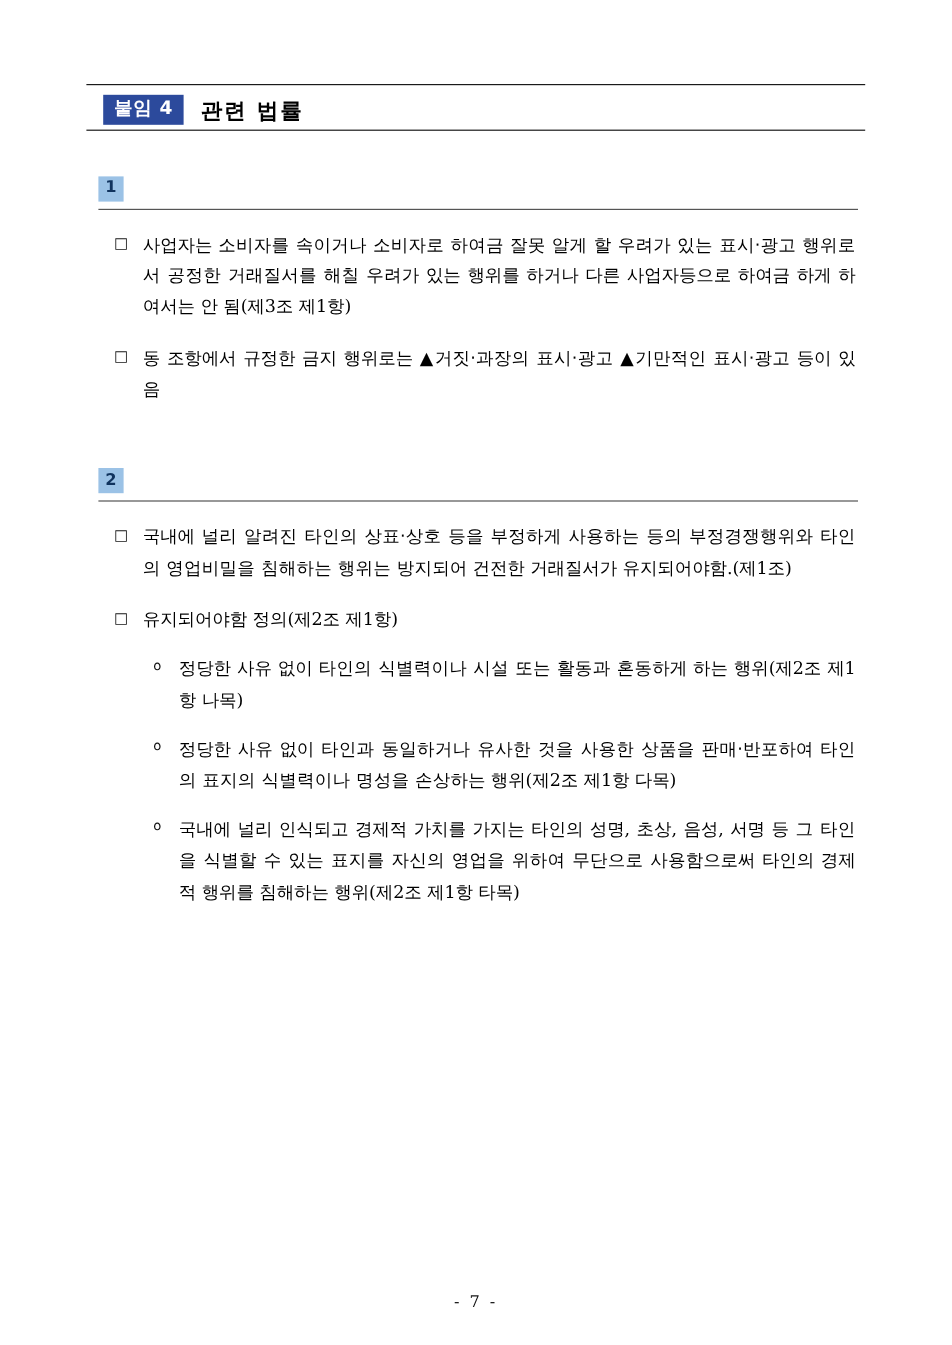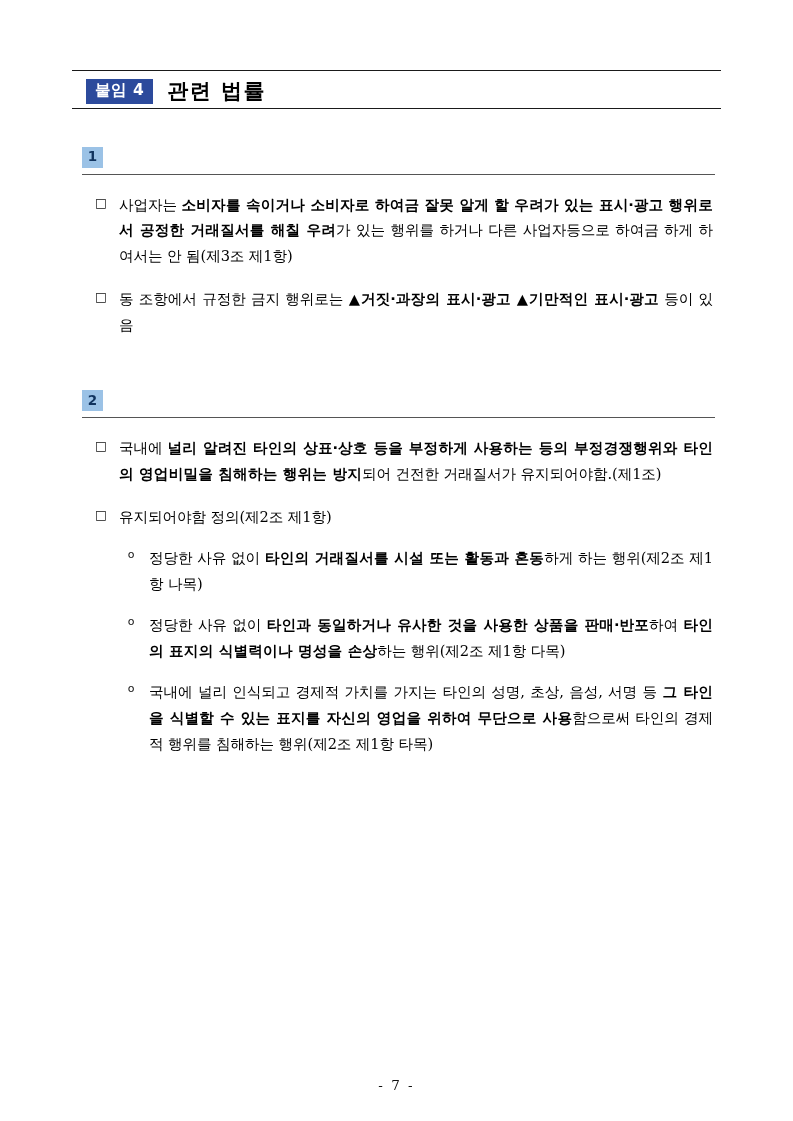"관련 법률" .doc-title { font-size: 21px -> 18px }
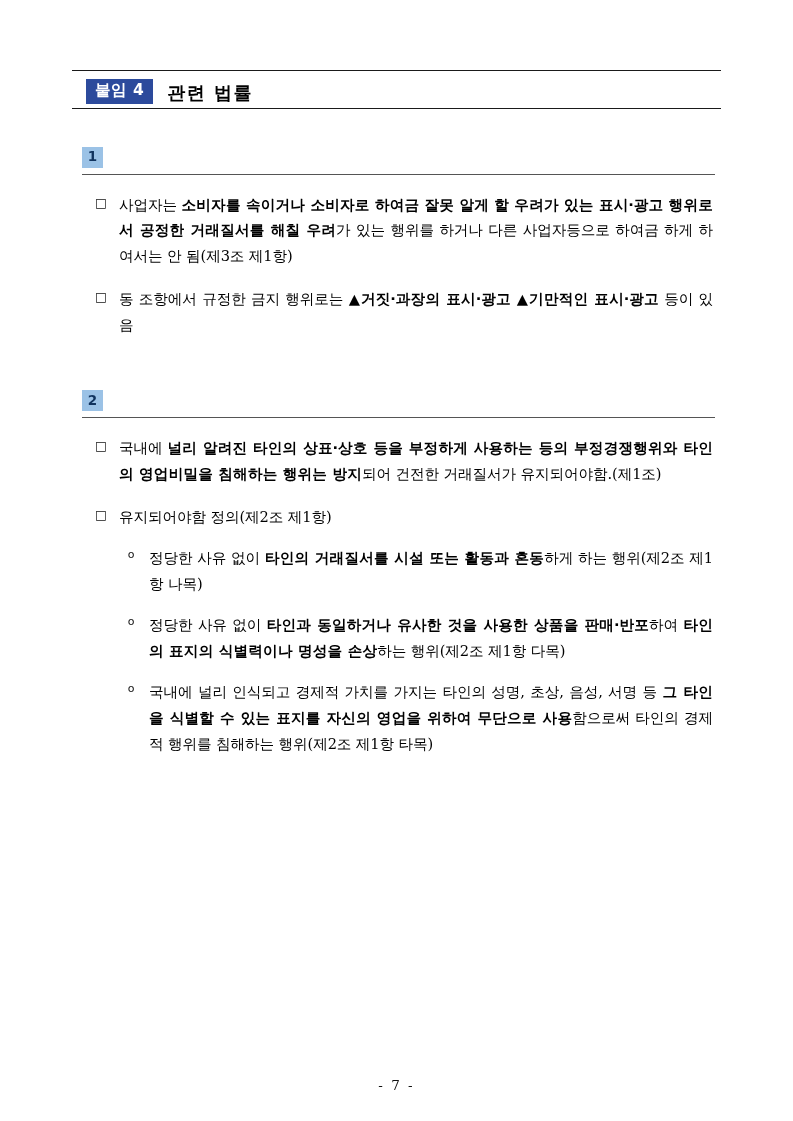"소비자를 속이거나 소비자로 하여금 잘못" .b { font-weight: bold -> normal }
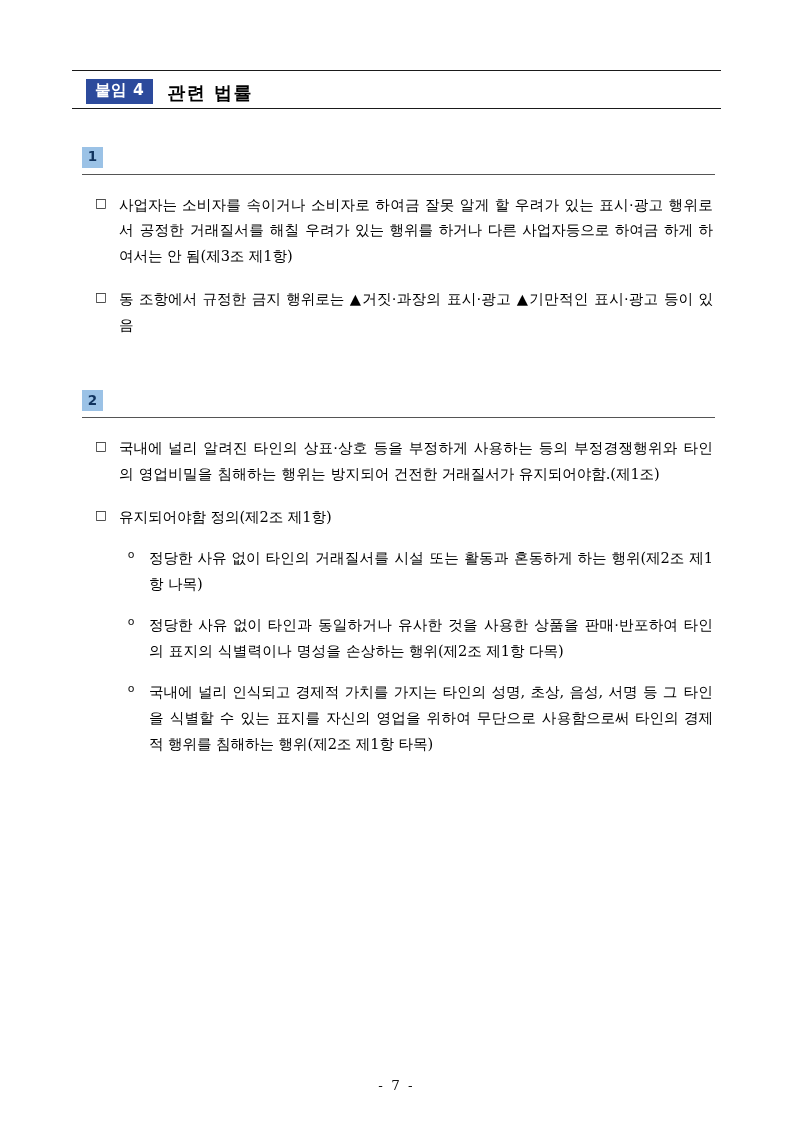"타인의 거래질서를 시설 또는 활동과" span.b { text: 거래질서를 -> 식별력이나 }
